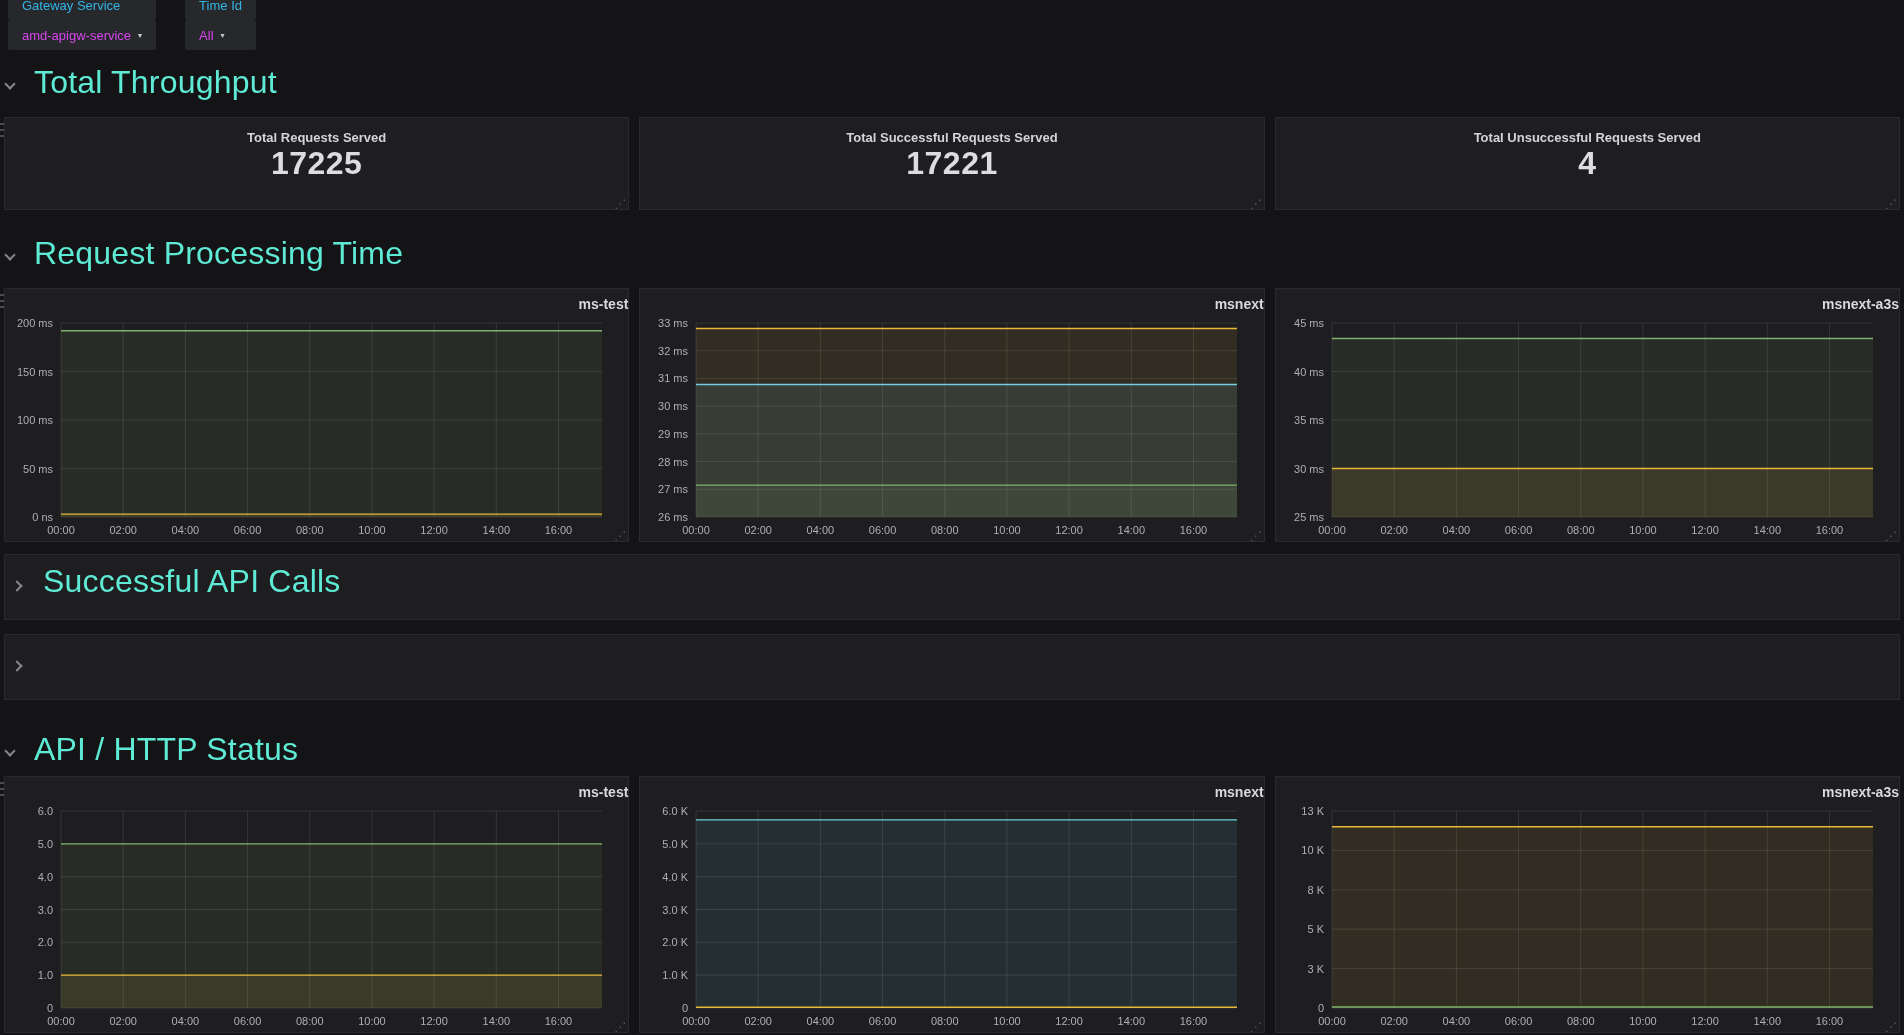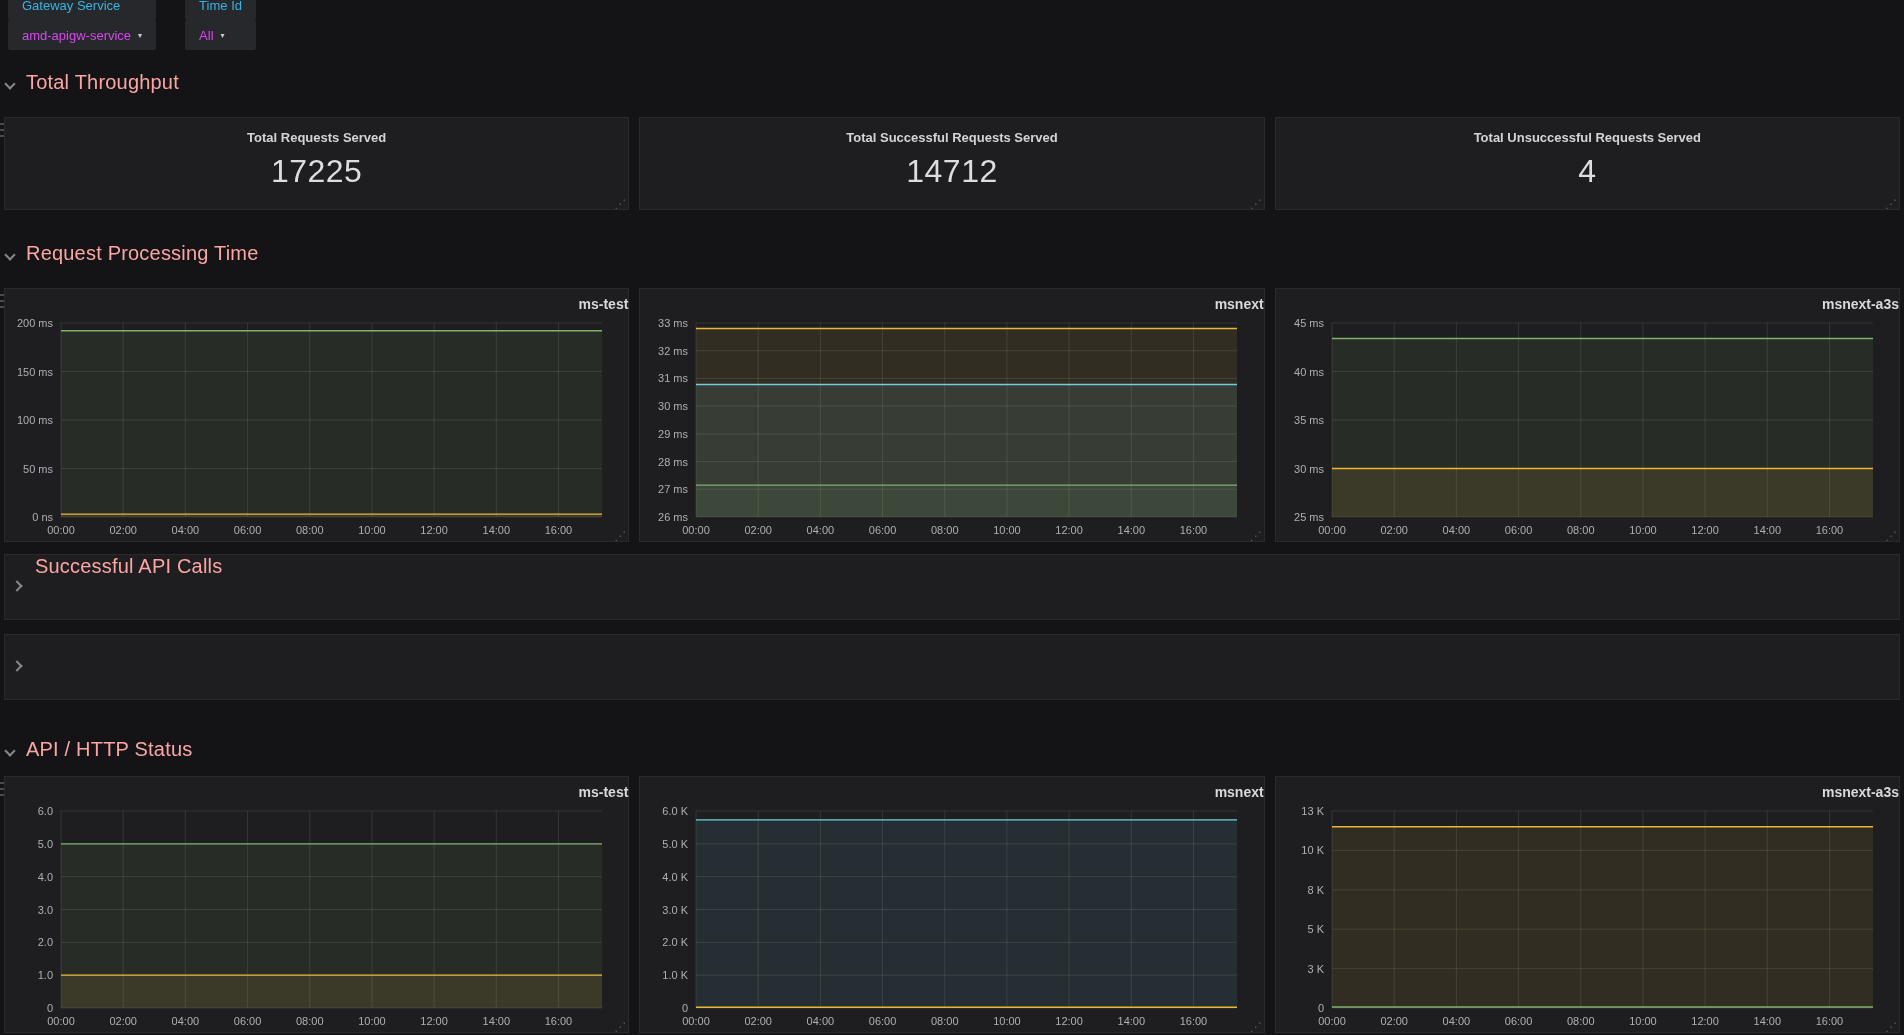"Total Throughput" .section-header h2, .collapsed-row h2 { color: #fca5a5 -> #5eead4; font-size: 20px -> 32px; margin: 0 -> 8px }
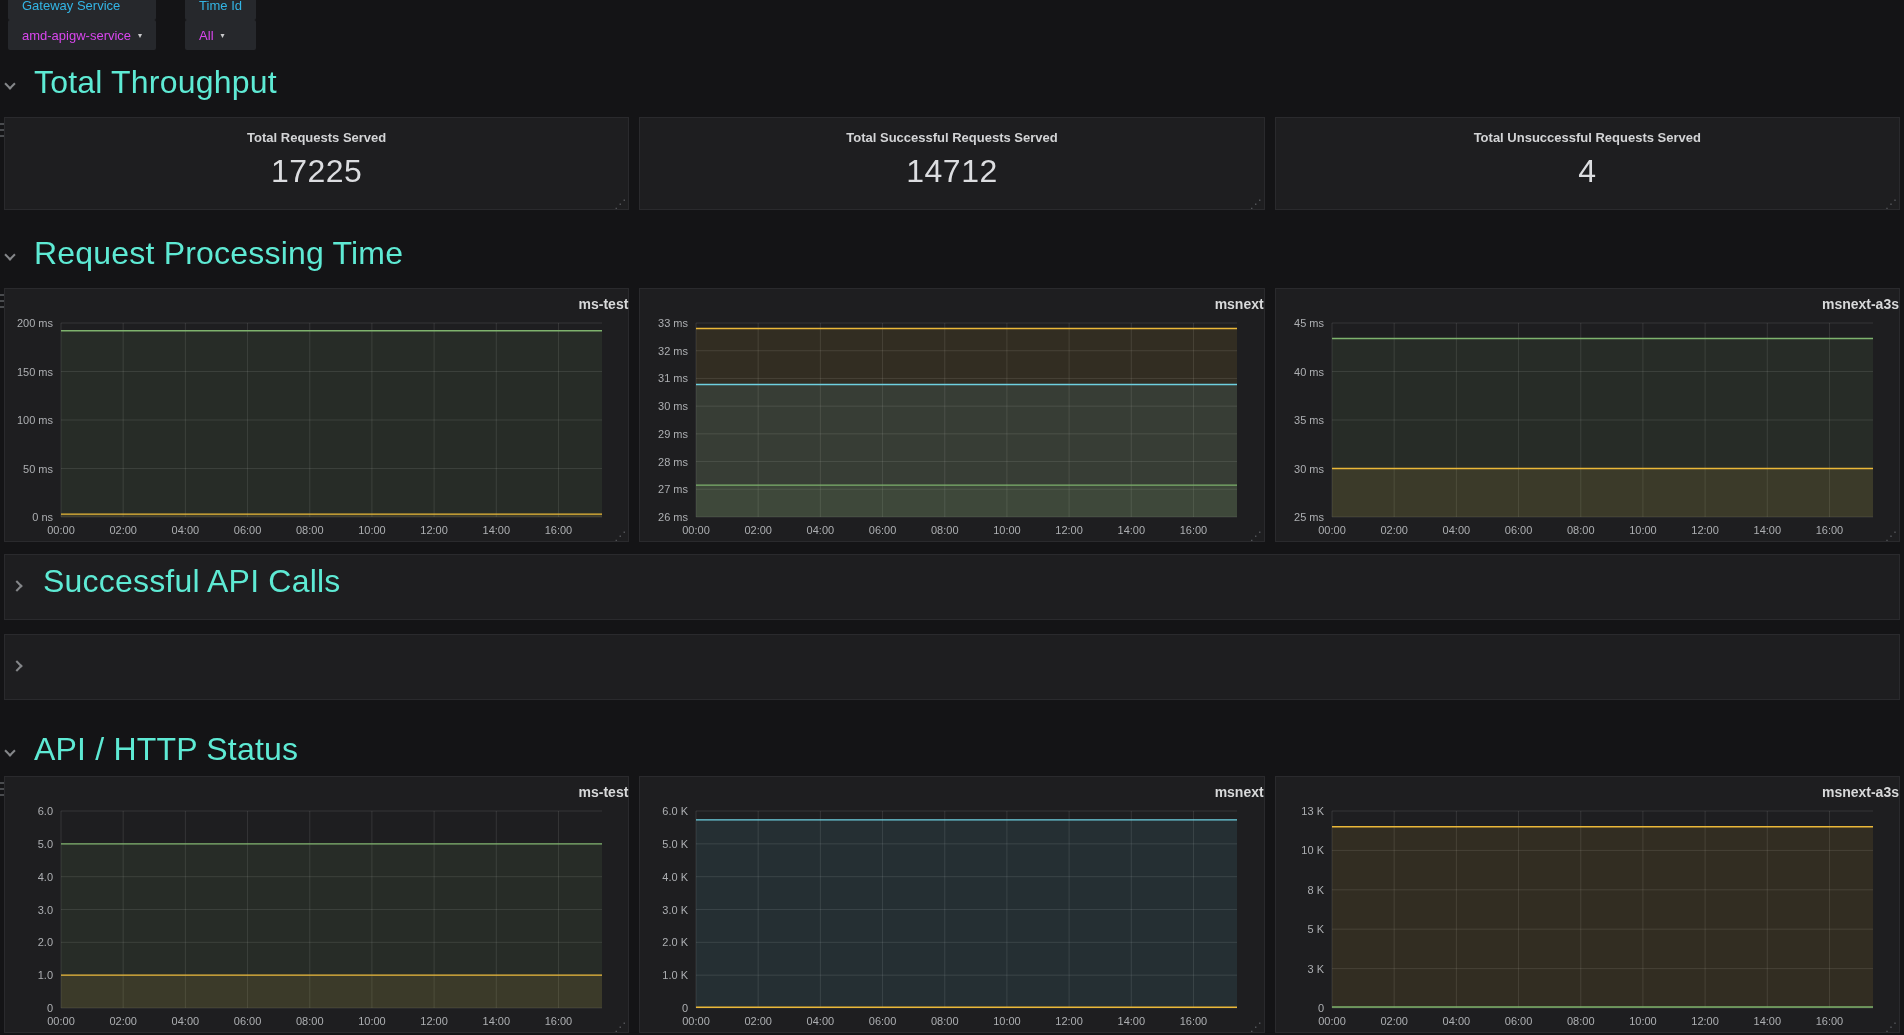"17225" .stat-value { font-weight: 400 -> 700; margin-top: 8px -> none }
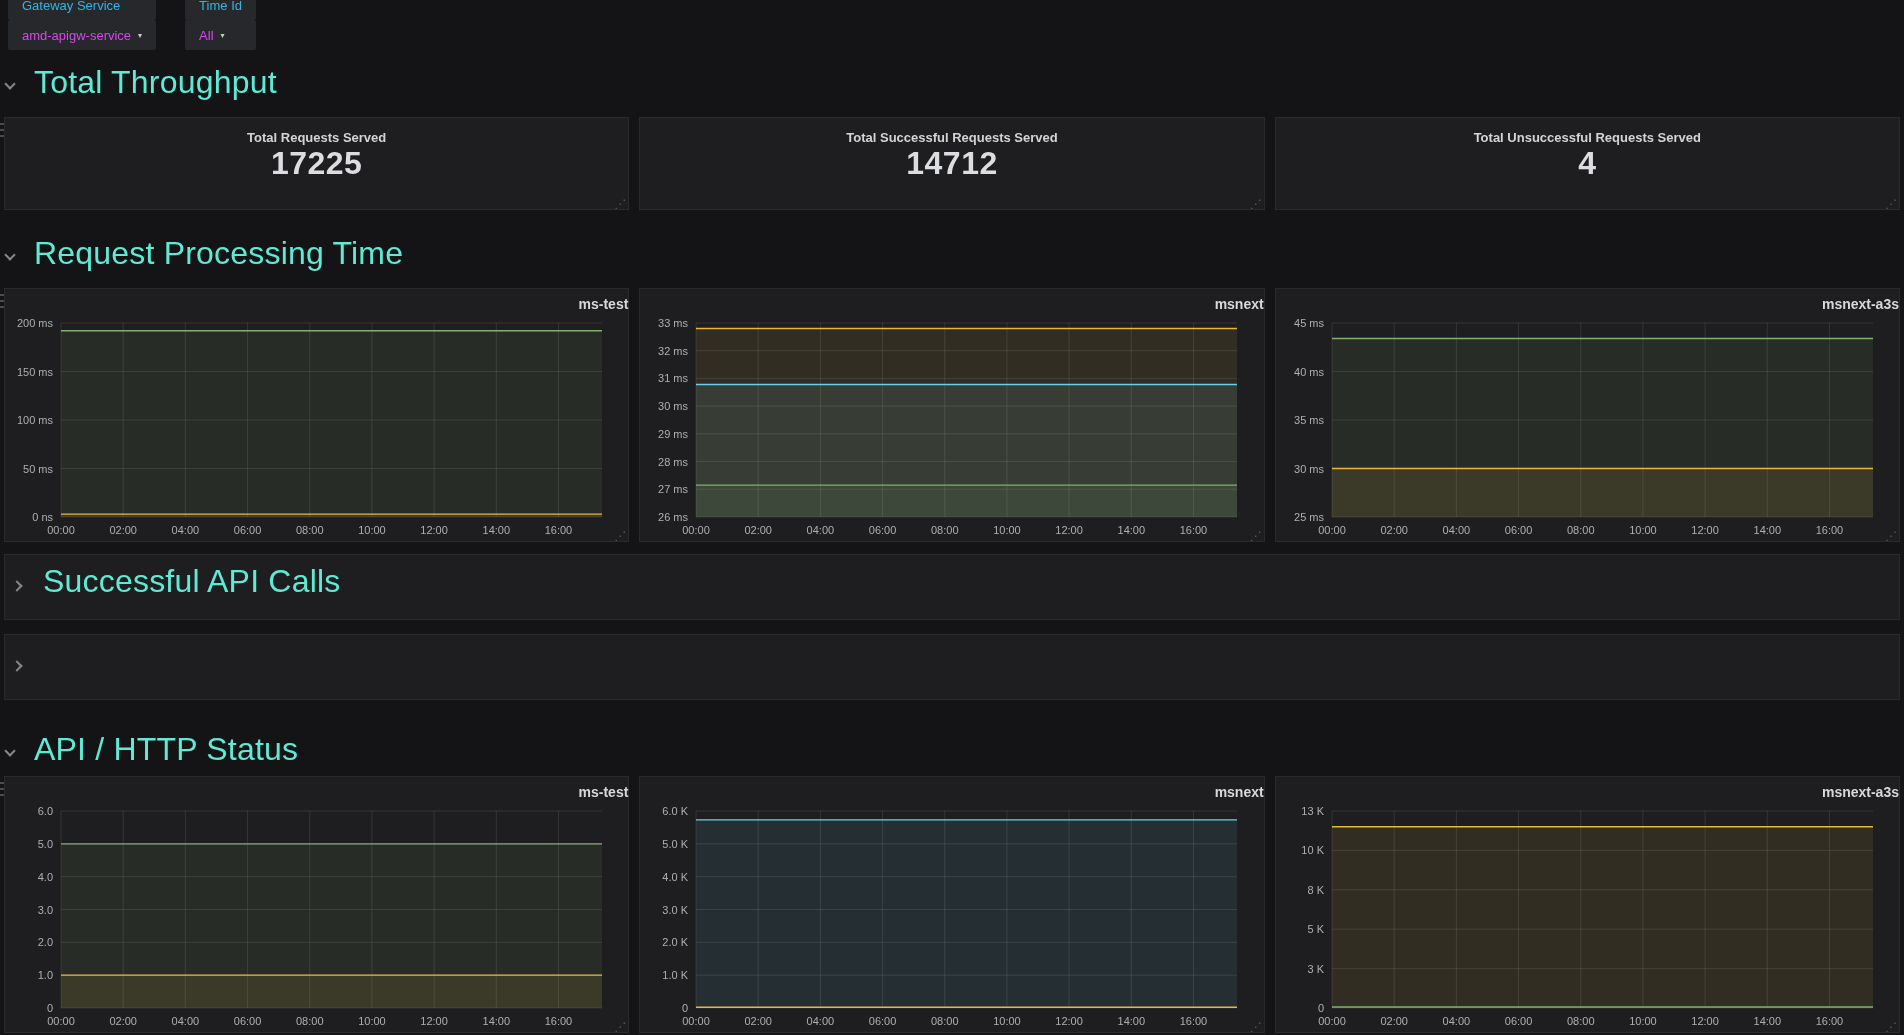"14712" div.stat-value { text: 14712 -> 17221 }
